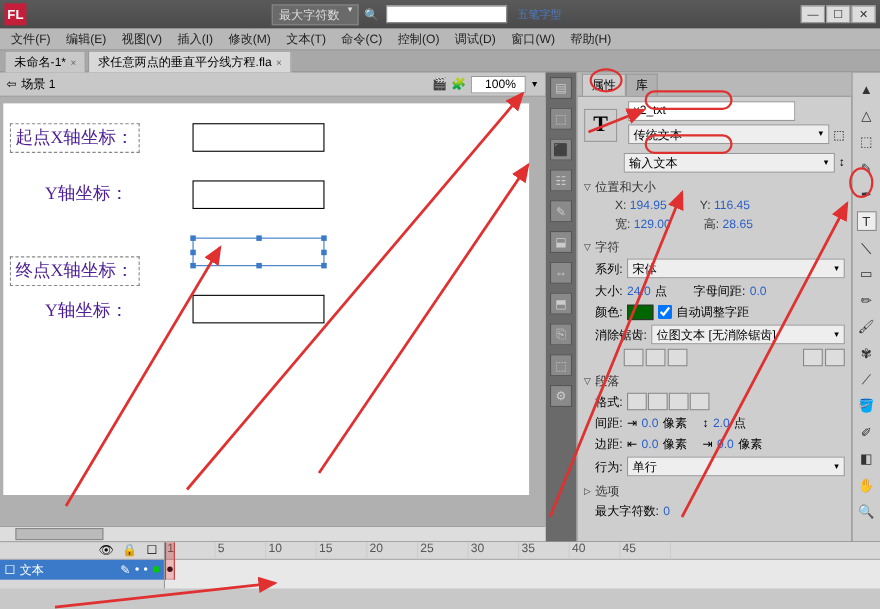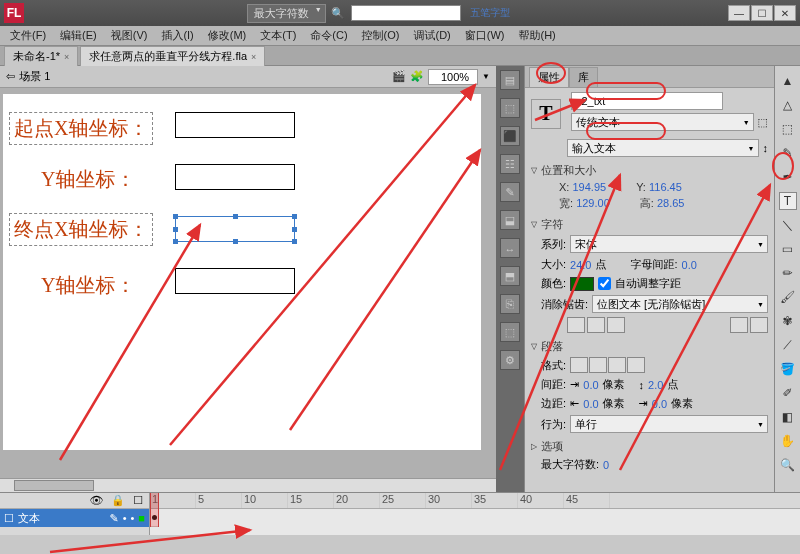"起点X轴坐标：" .lbl { color: #c2410c -> #4c1d95; font-size: 20px -> 16px }
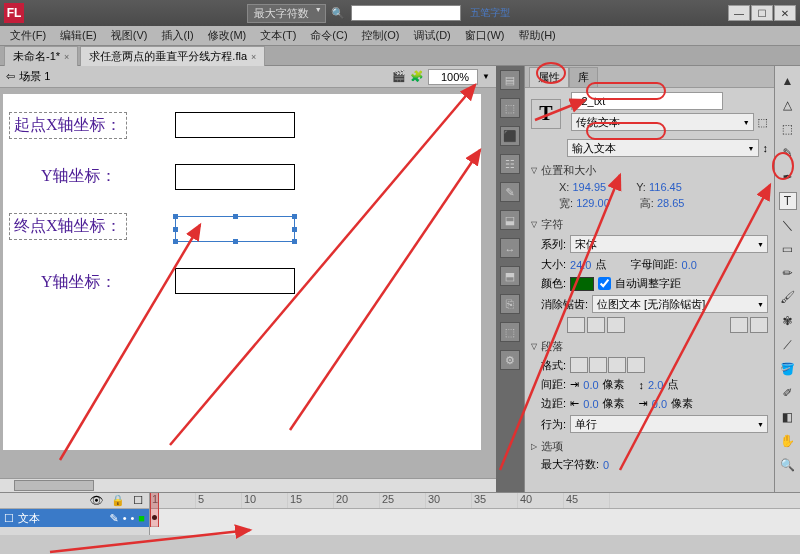"终点X轴坐标：" div.lbl { top: 119px -> 139px }
